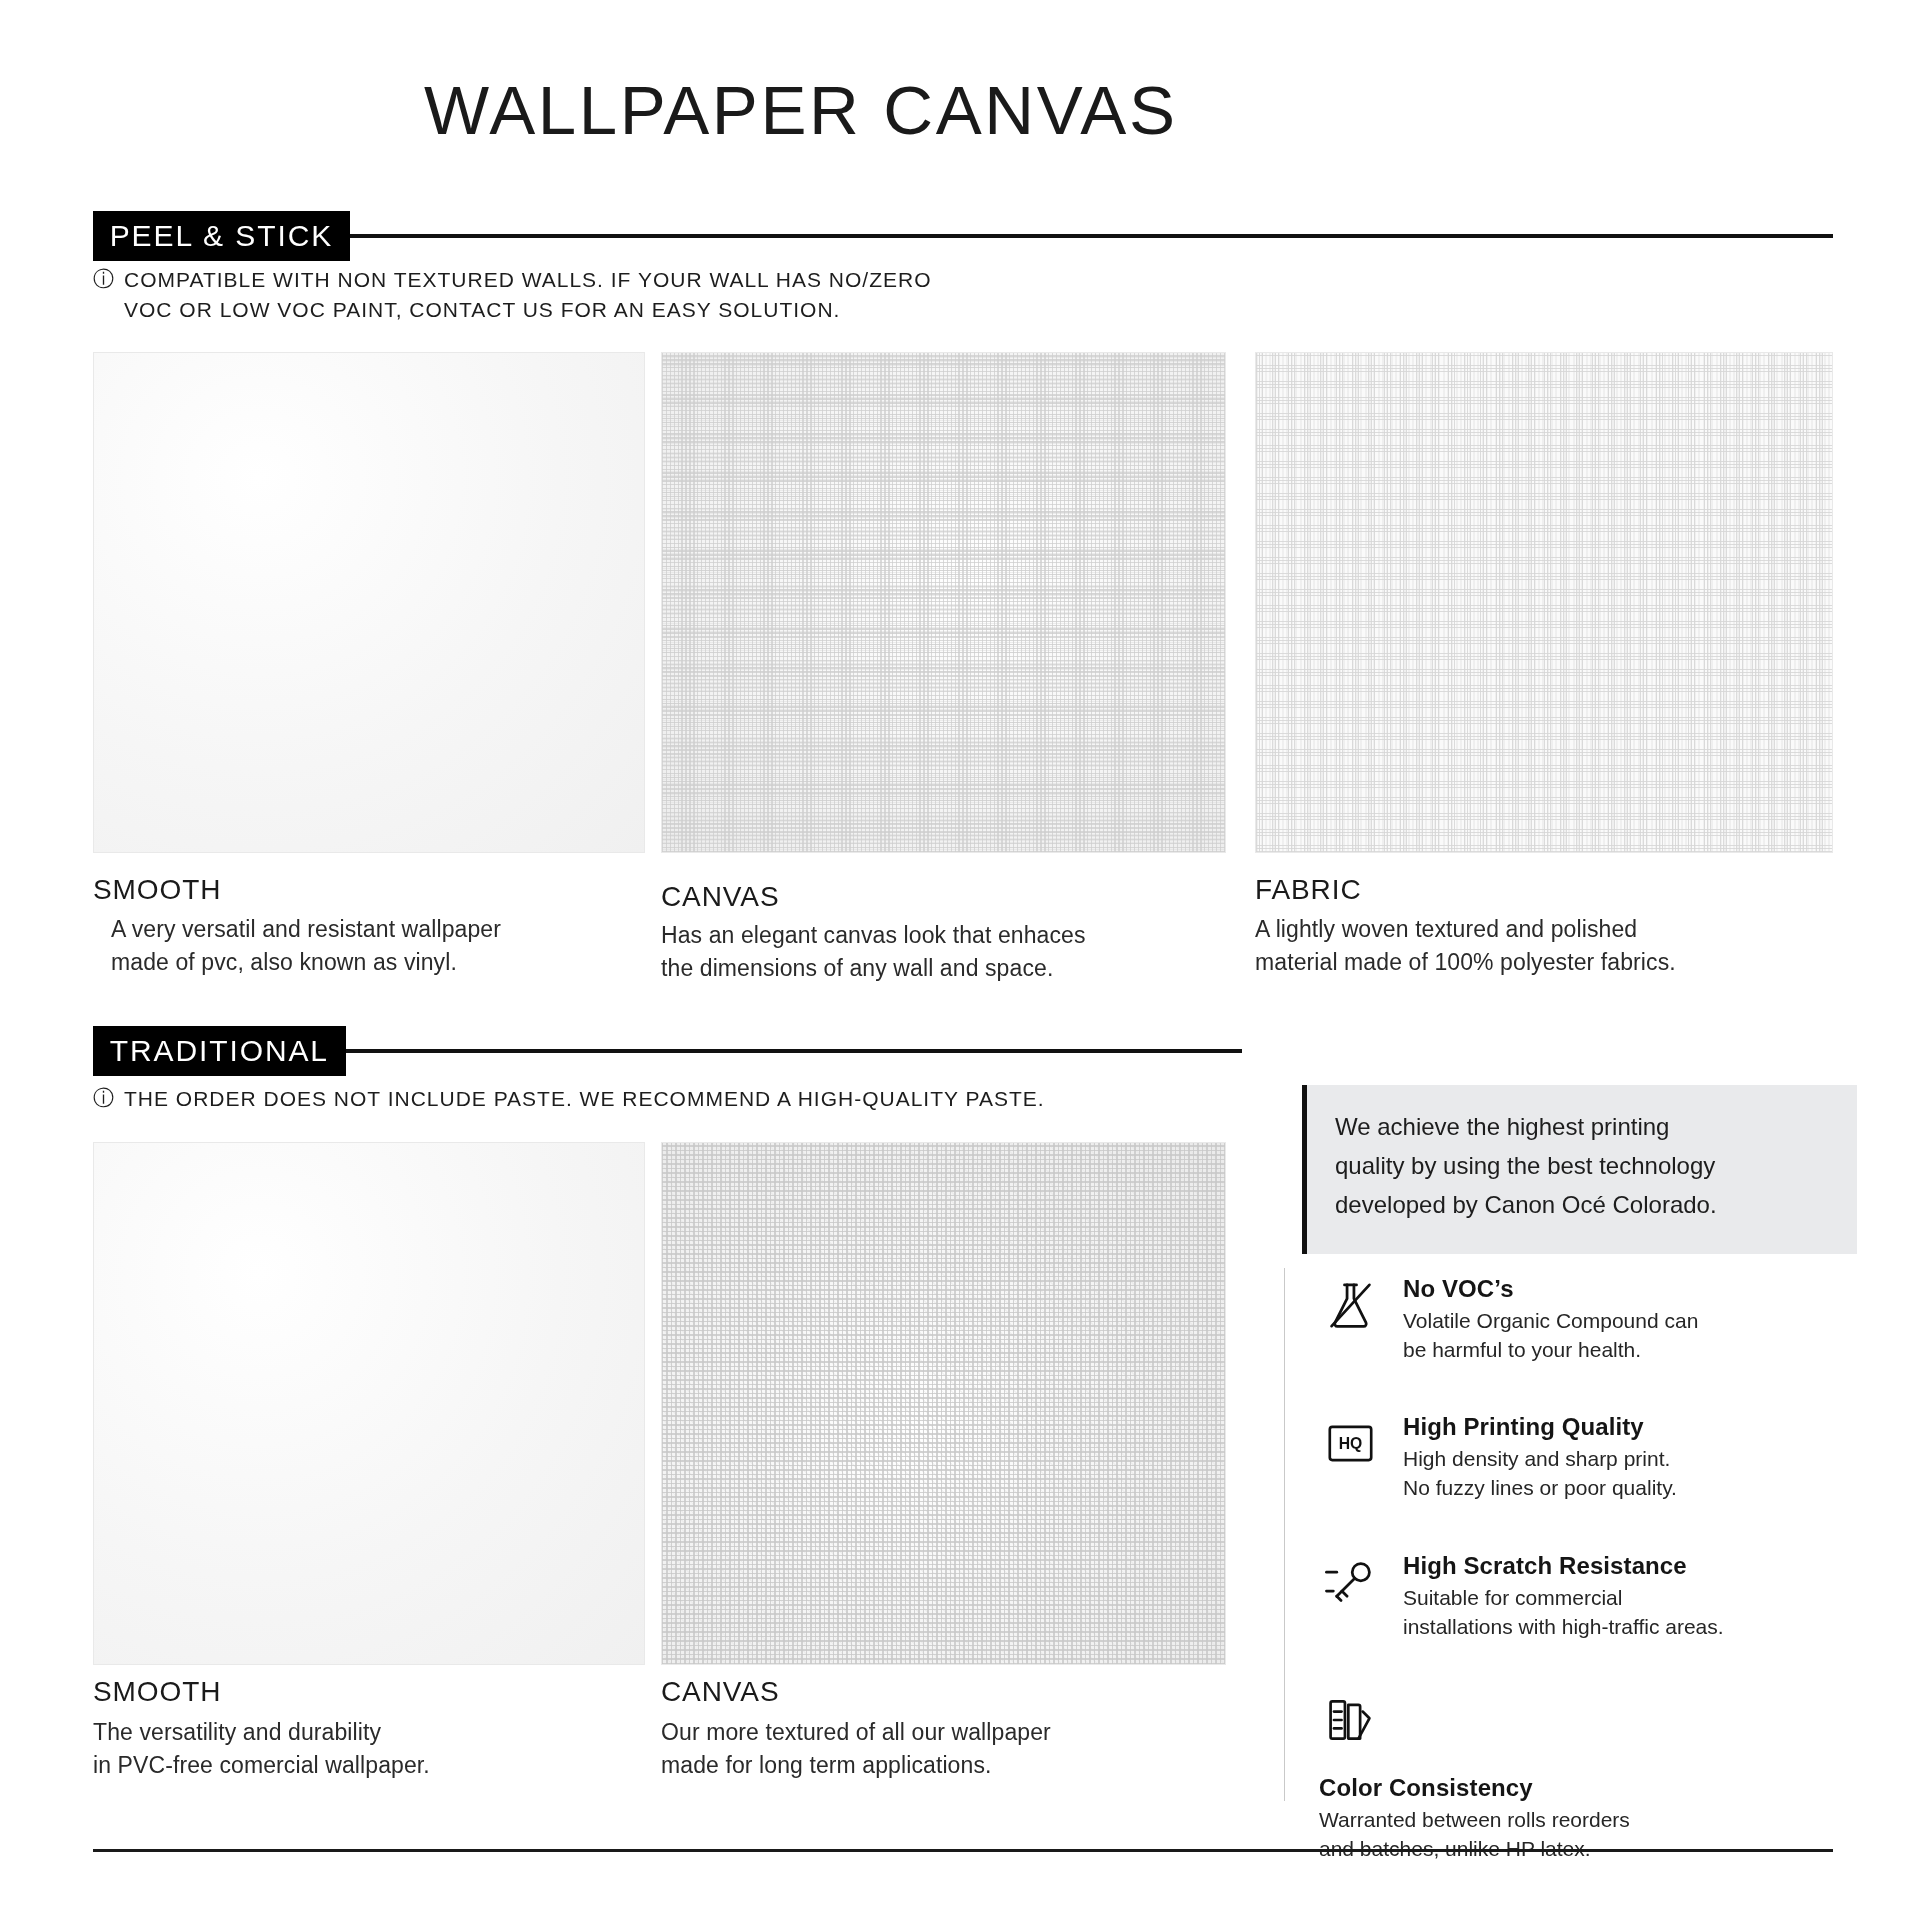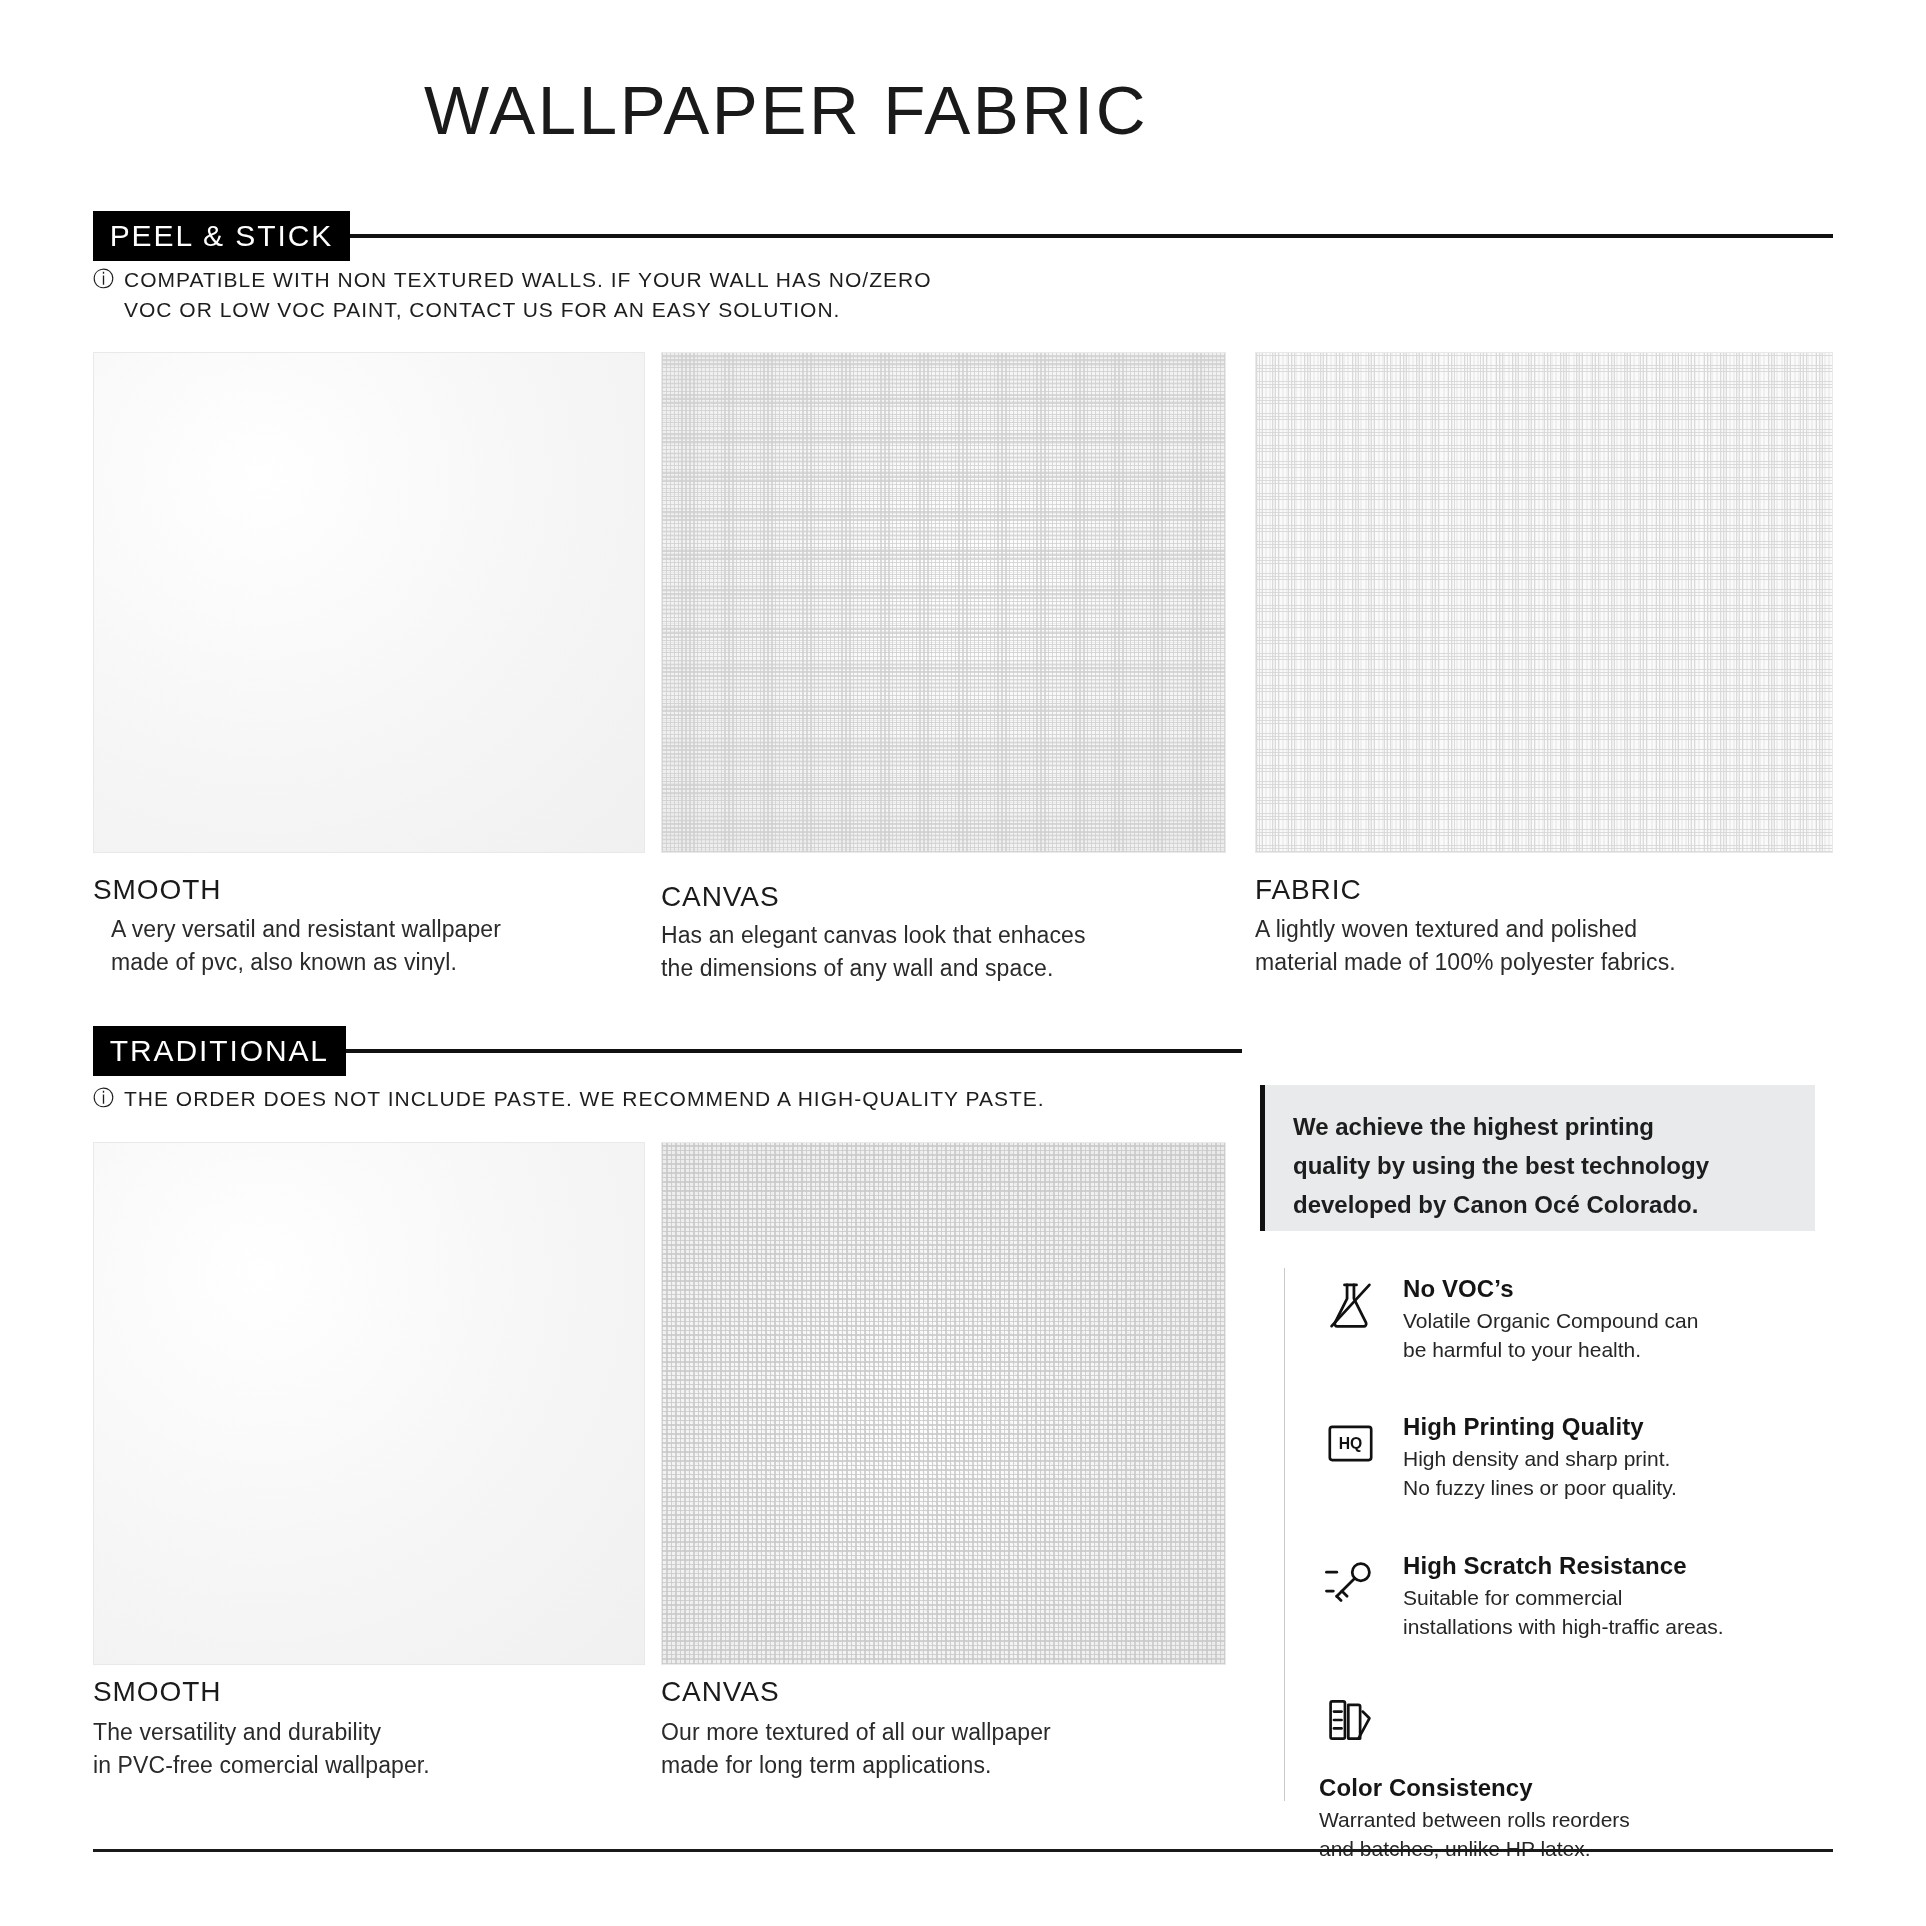"WALLPAPER FABRIC" div.title { text: FABRIC -> CANVAS }
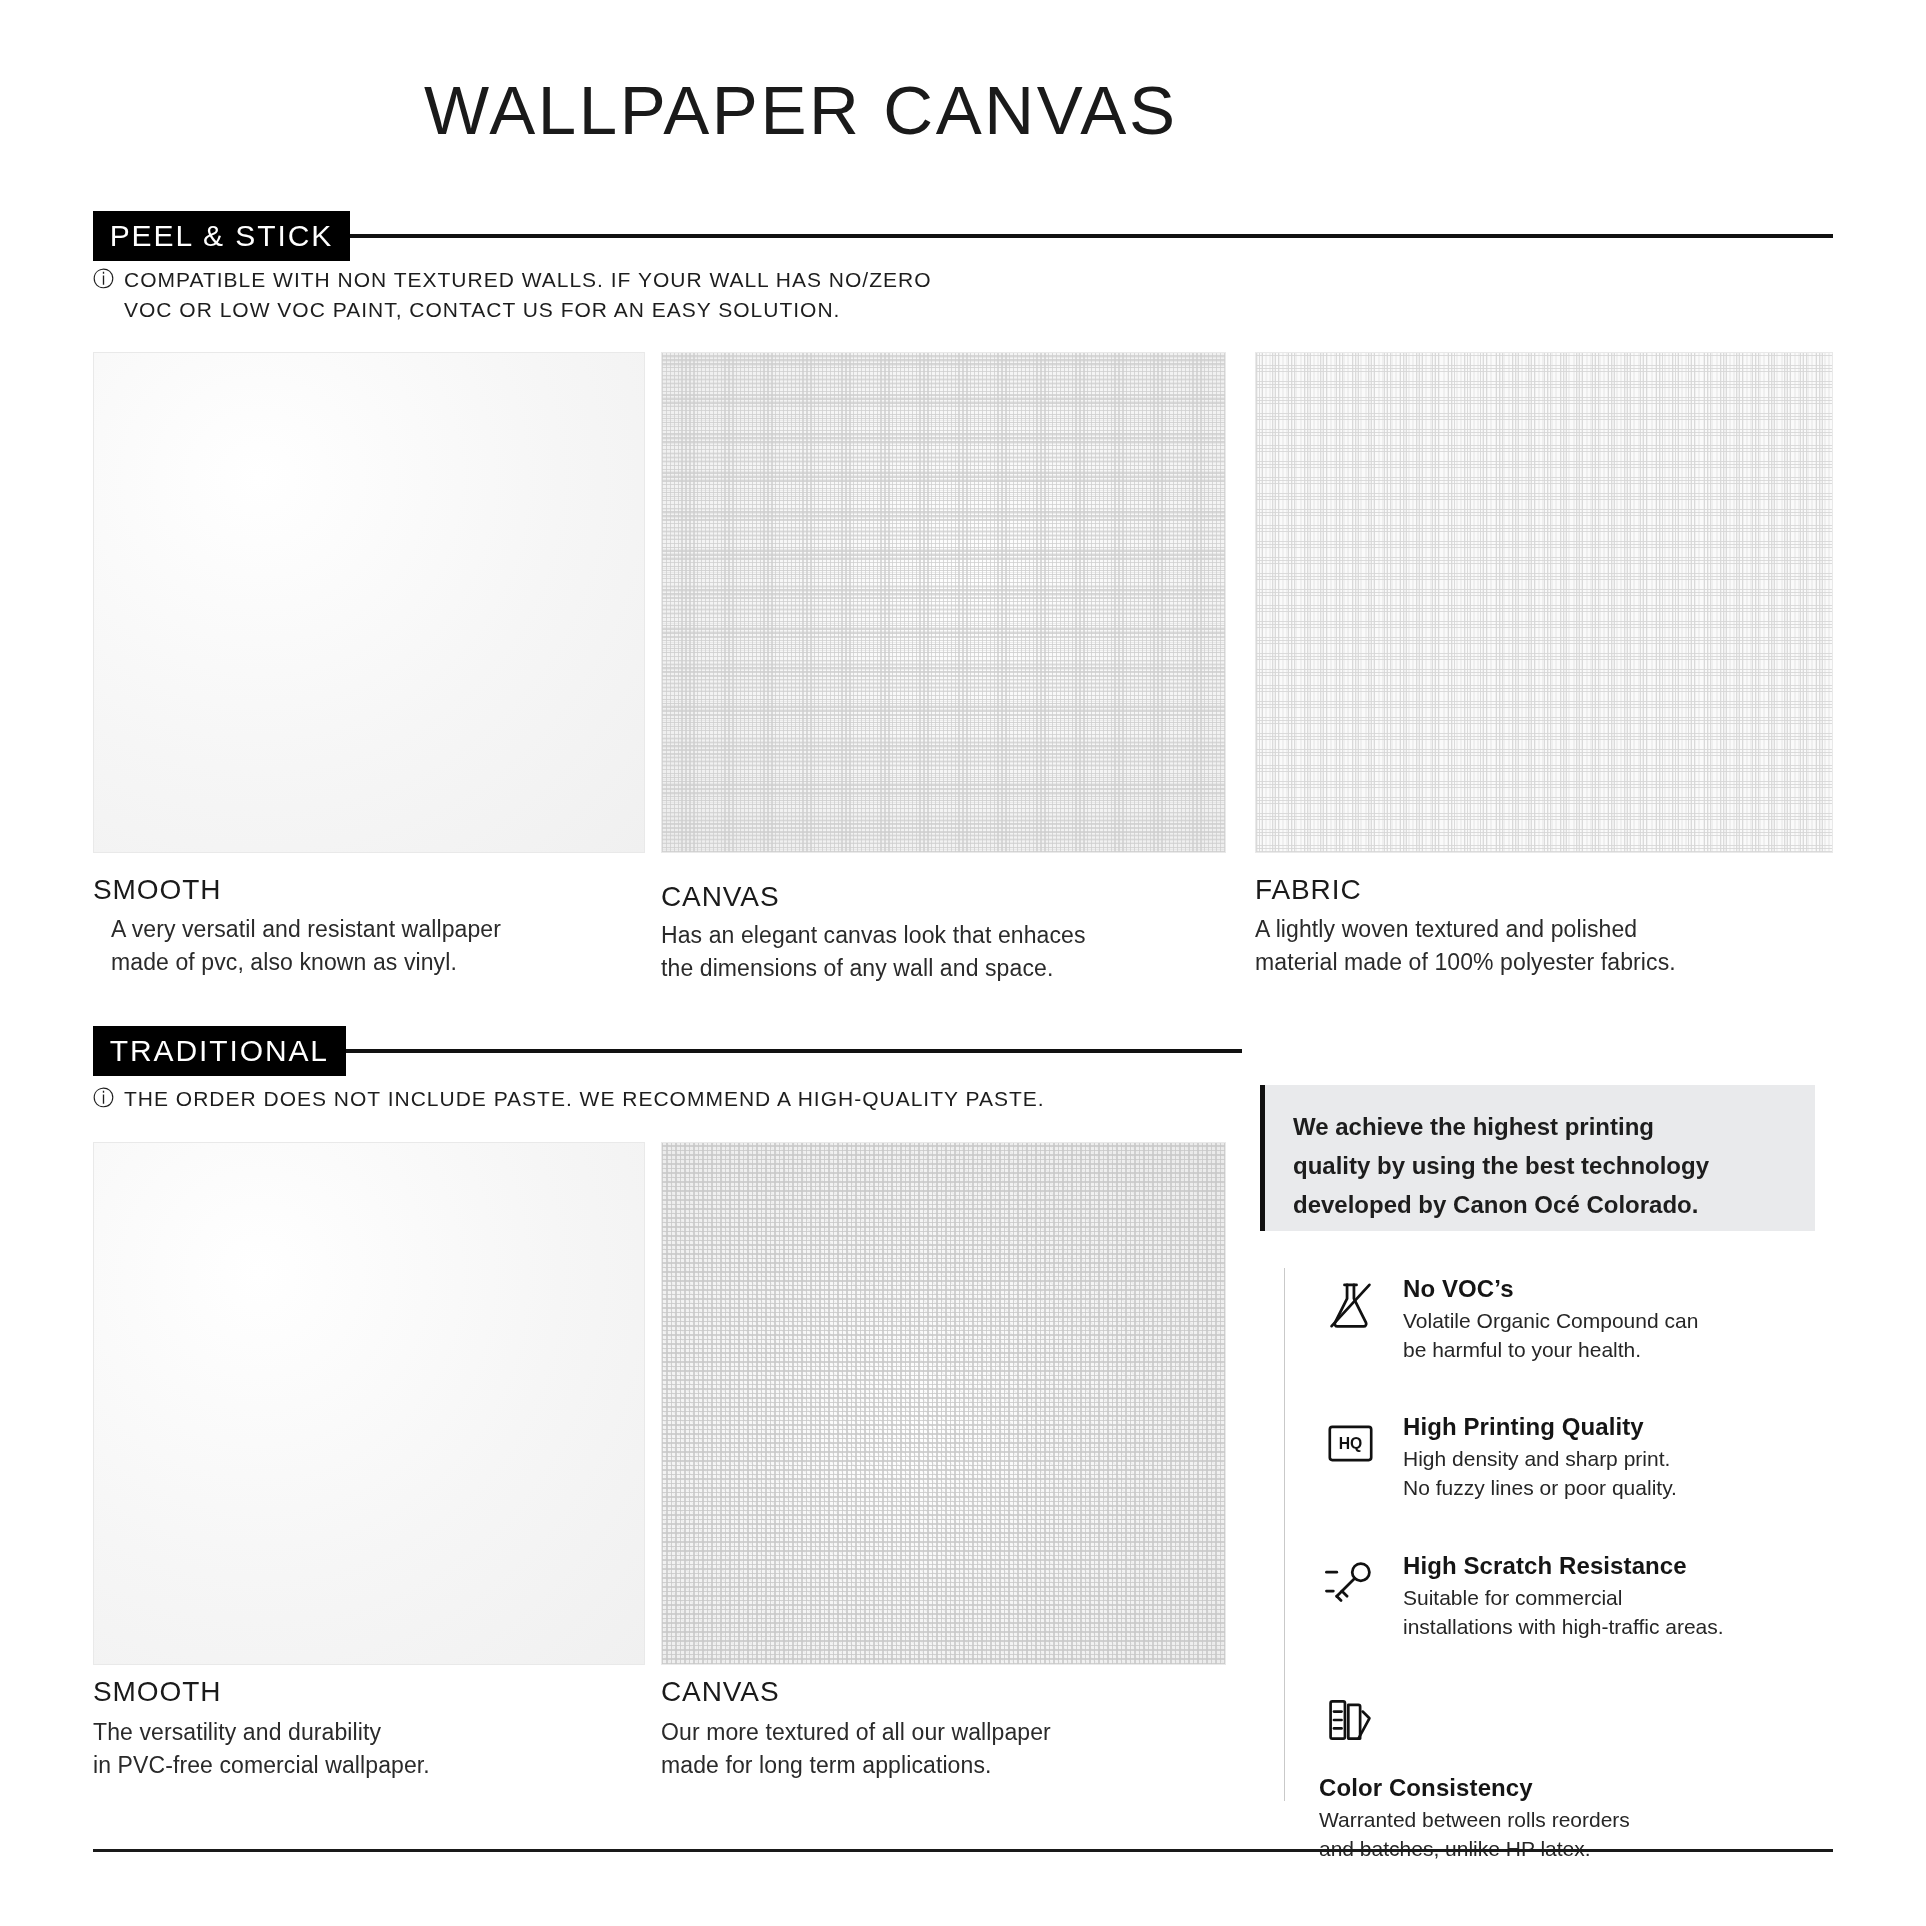"We achieve the highest printing" div.quote-box { font-weight: bold -> none; height: 146px -> 169px; left: 1260px -> 1302px }
